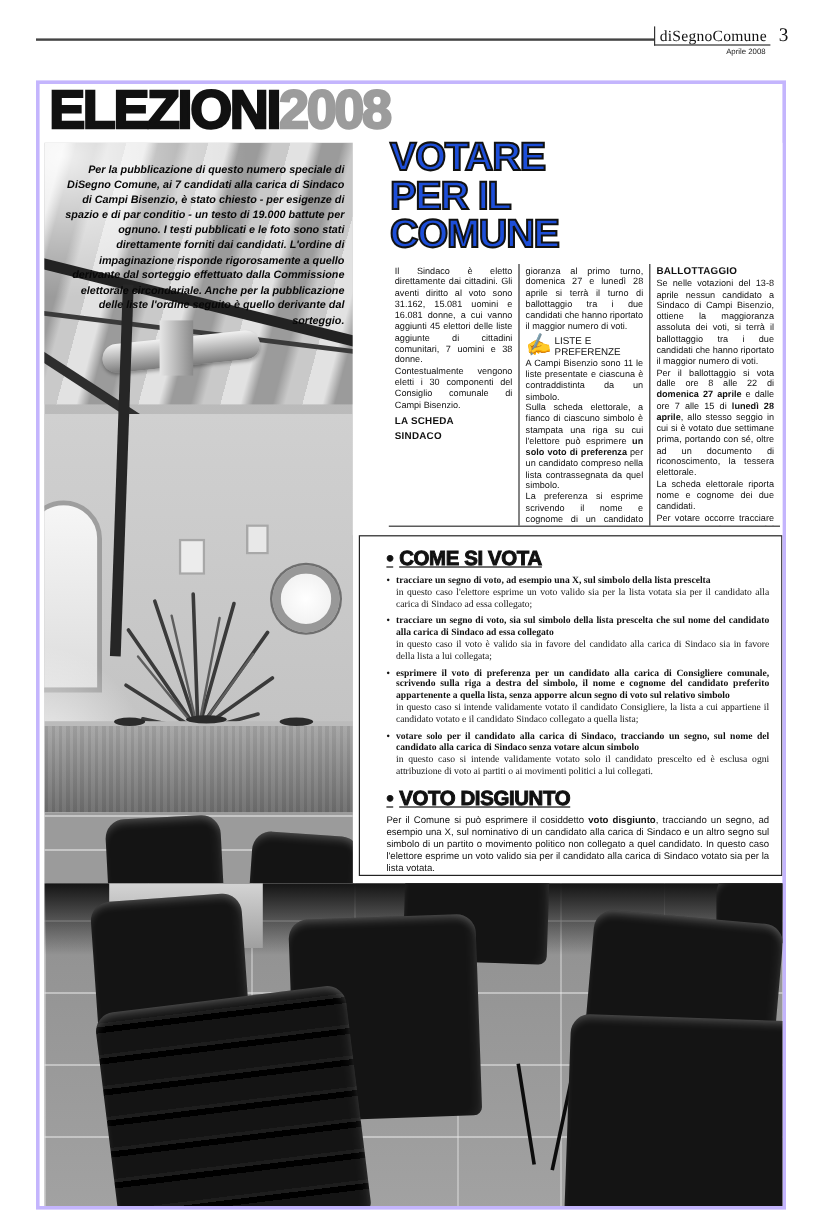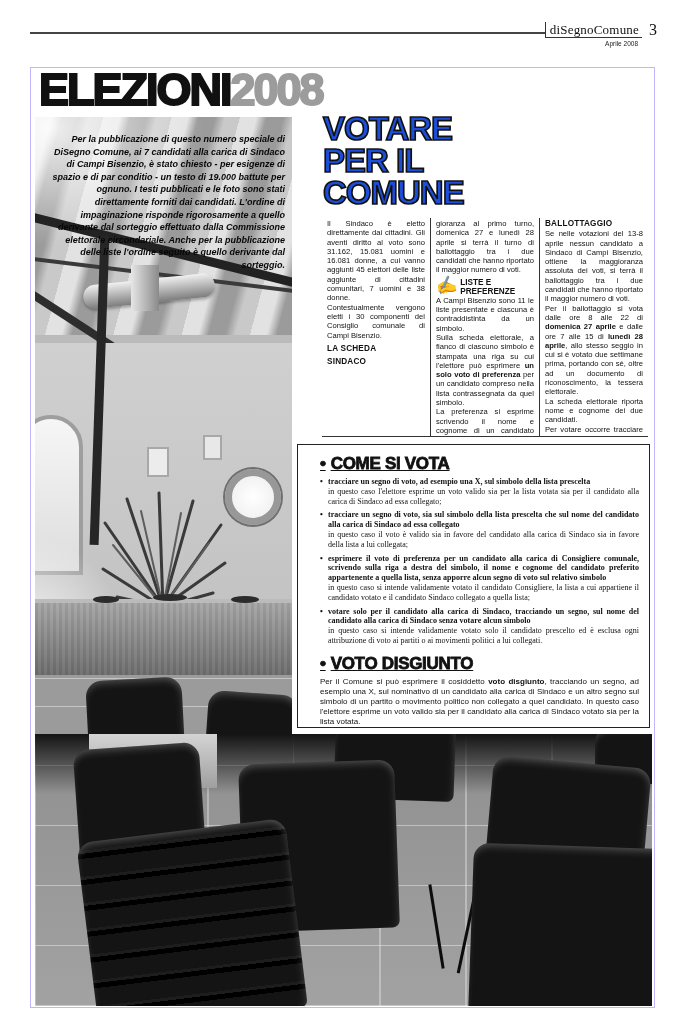"ELEZIONI2008" .main-box { border: 1px solid #c4b5fd -> 3px solid #c4b5fd }
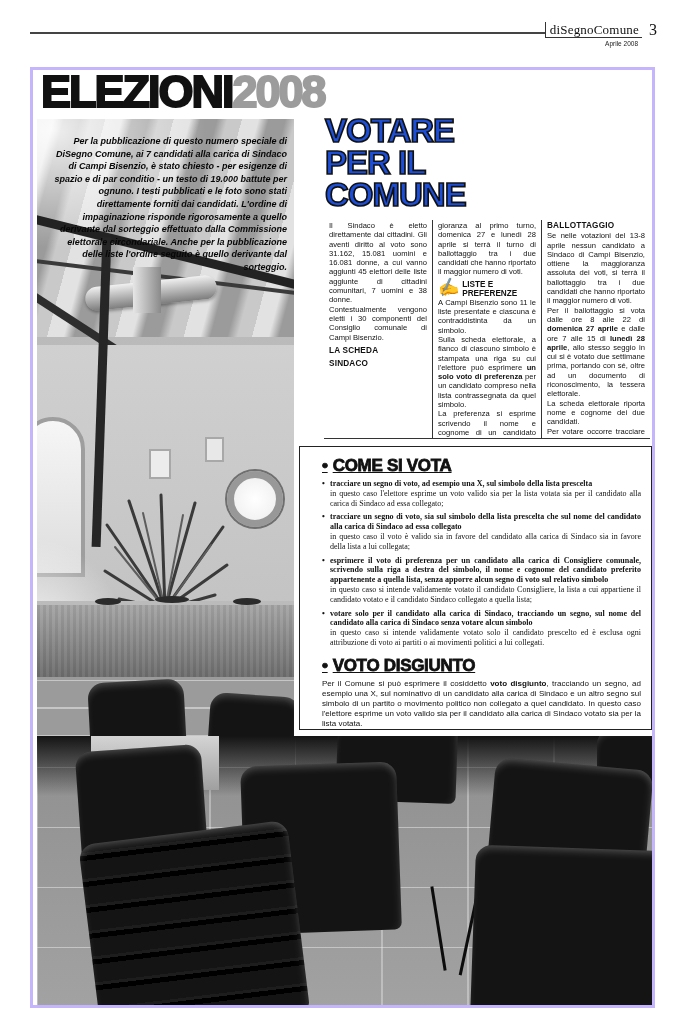"LISTE E" .lp-head { font-weight: bold -> normal }
